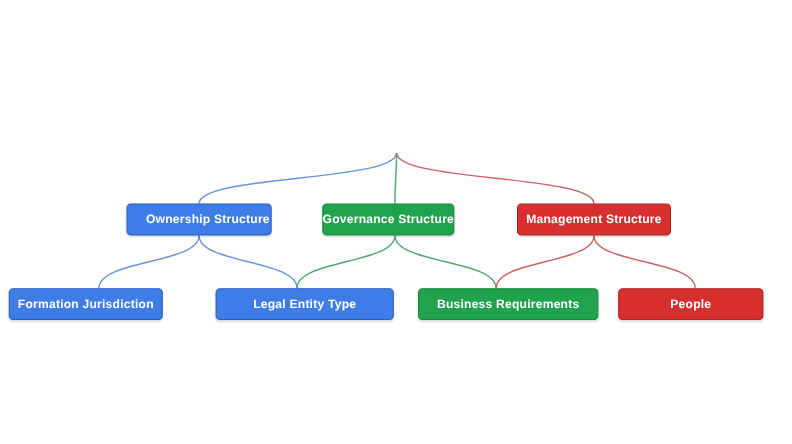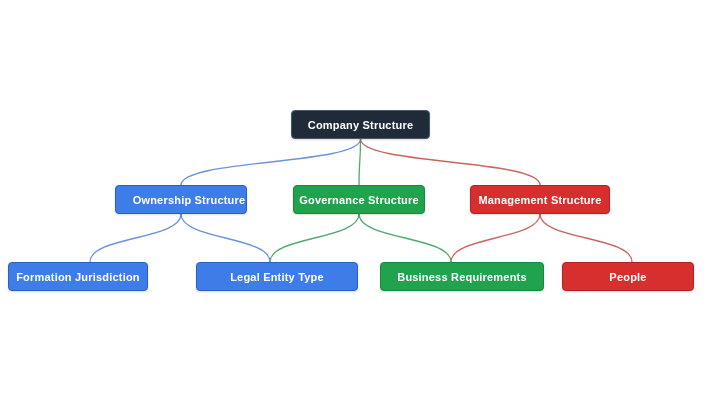"Company Structure" div.node { html: <div> <span>Company Structure</span> </div> -> none }
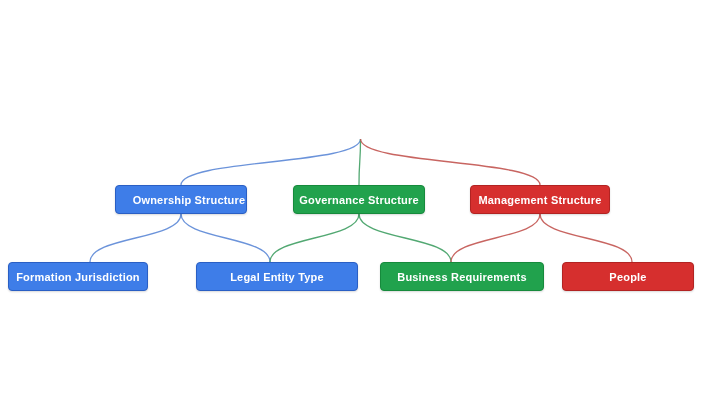"Governance Structure" [data-node-id="governance-structure"] { width: 132px -> 120px }
